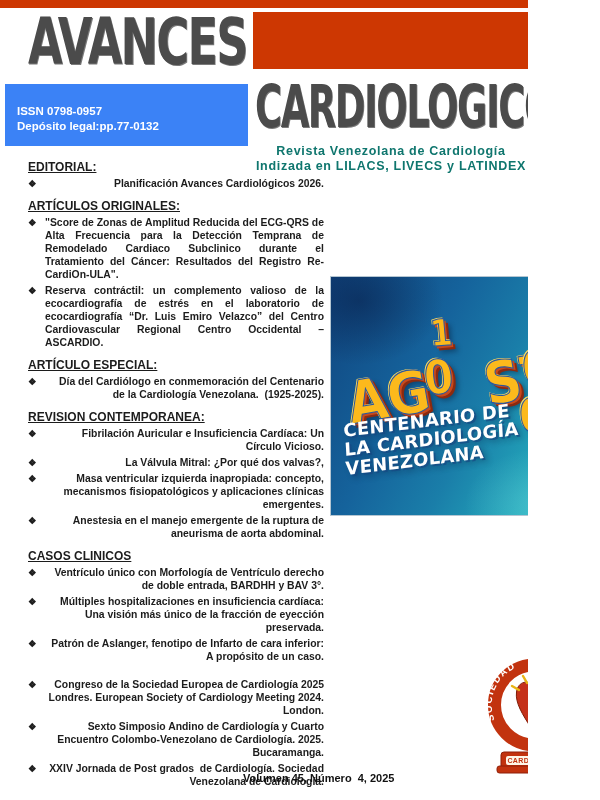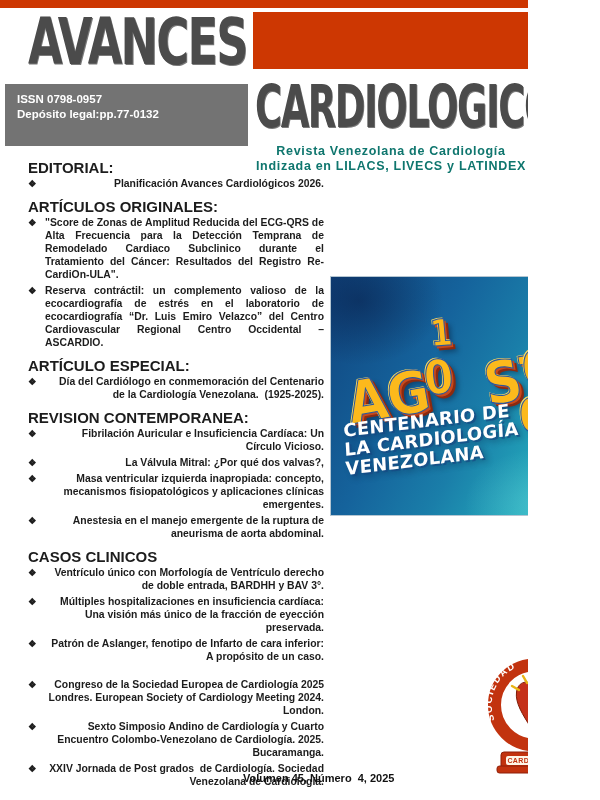"ISSN 0798-0957" .issn-box { background: #737373 -> #3b82f6; padding: 8px 0 0 12px -> 20px 0 0 12px }
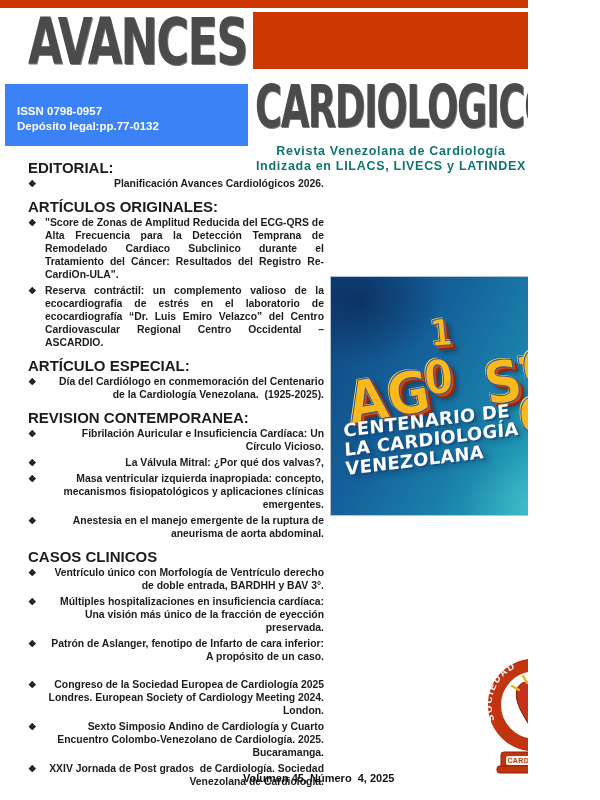"EDITORIAL:" .toc-heading { font-size: 15px -> 12px; text-decoration: none -> underline }
